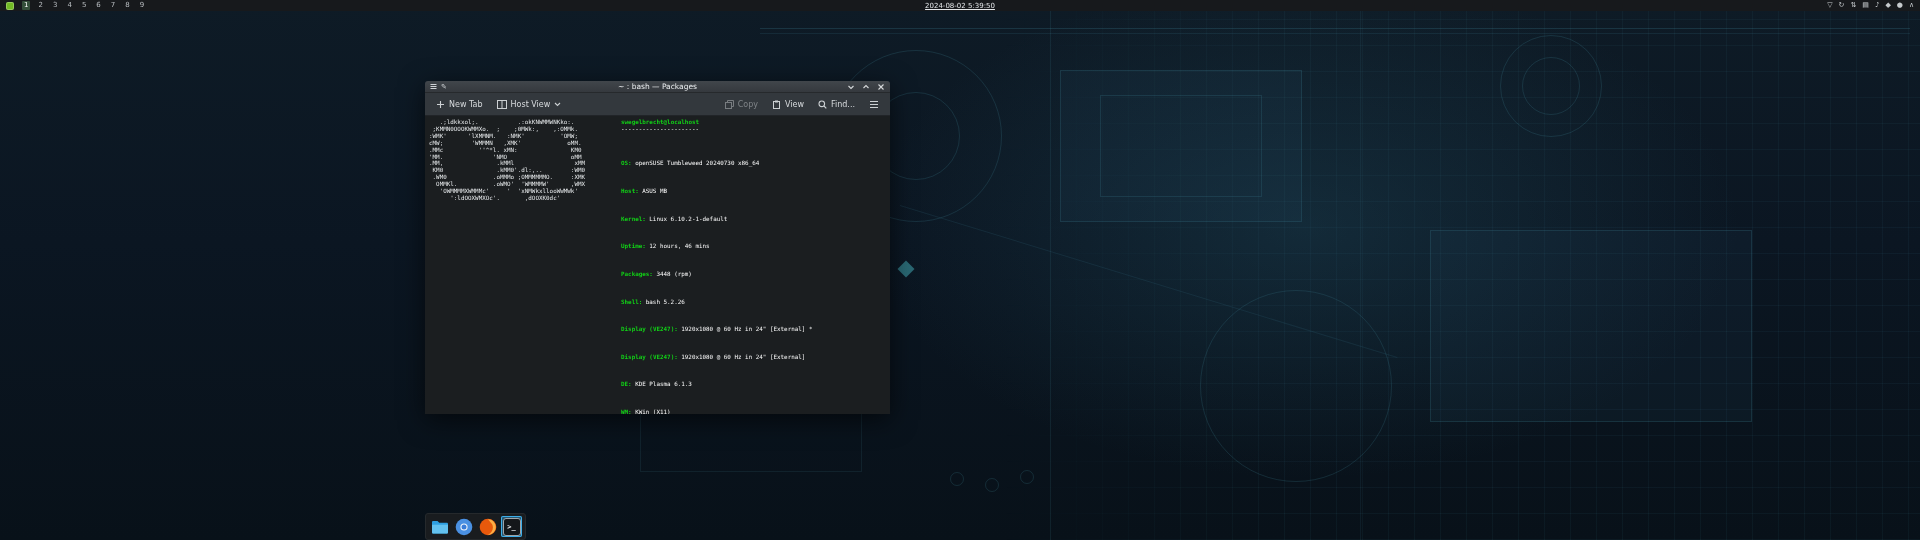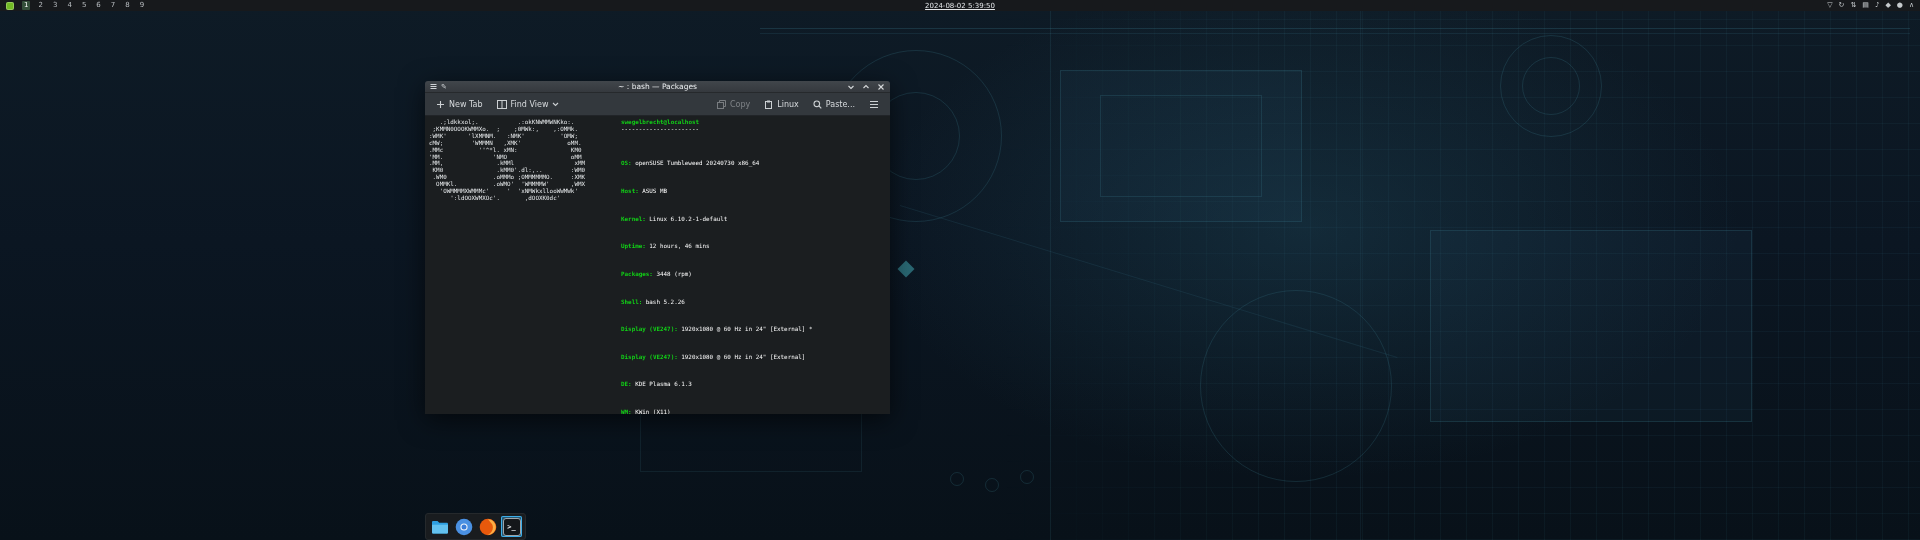"Find View" span { text: Find -> Host }
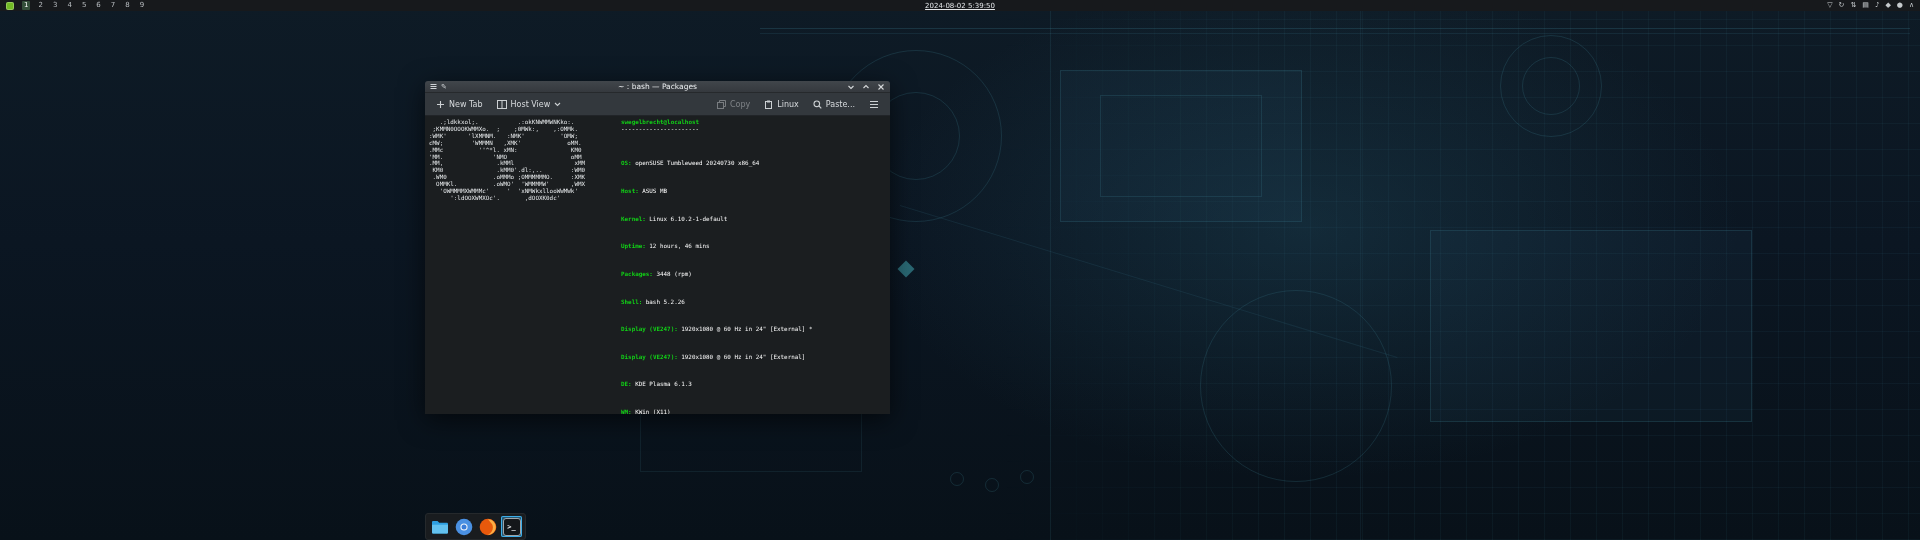"Linux" span { text: Linux -> View }
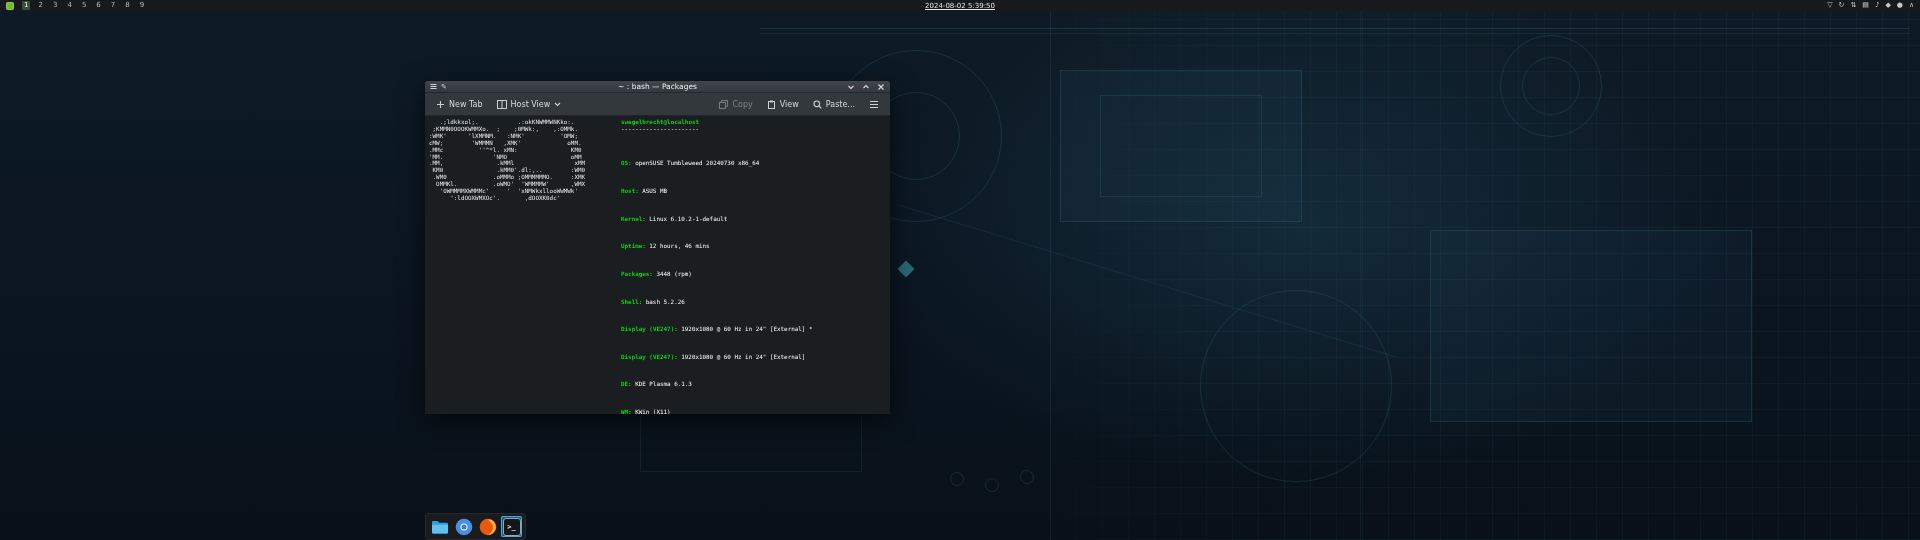"Paste..." span { text: Paste -> Find }
